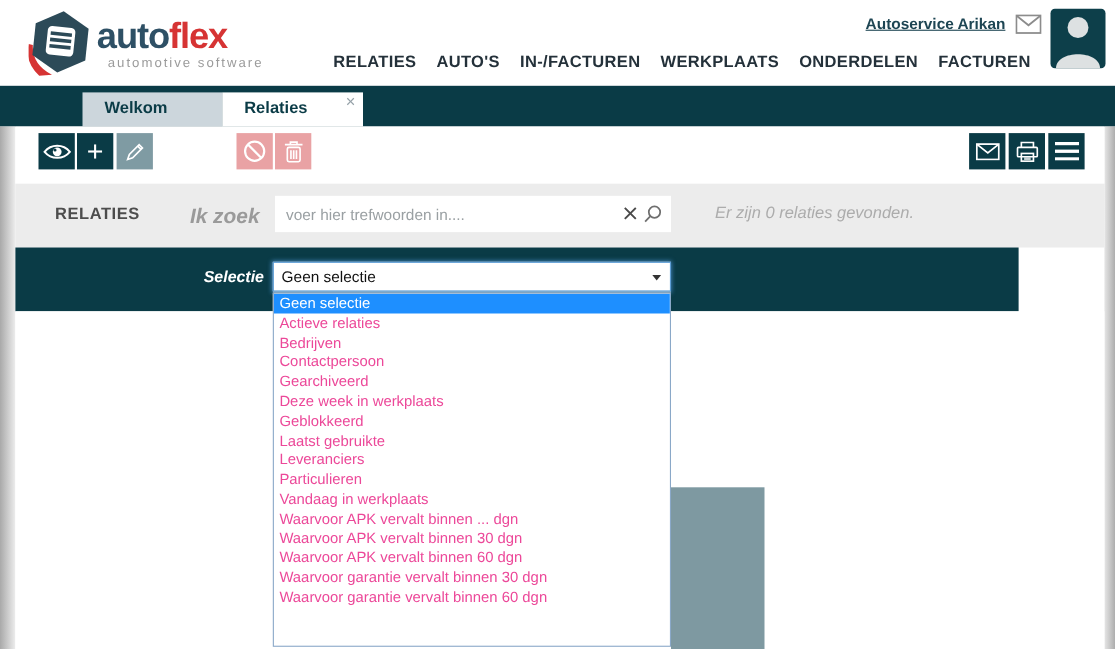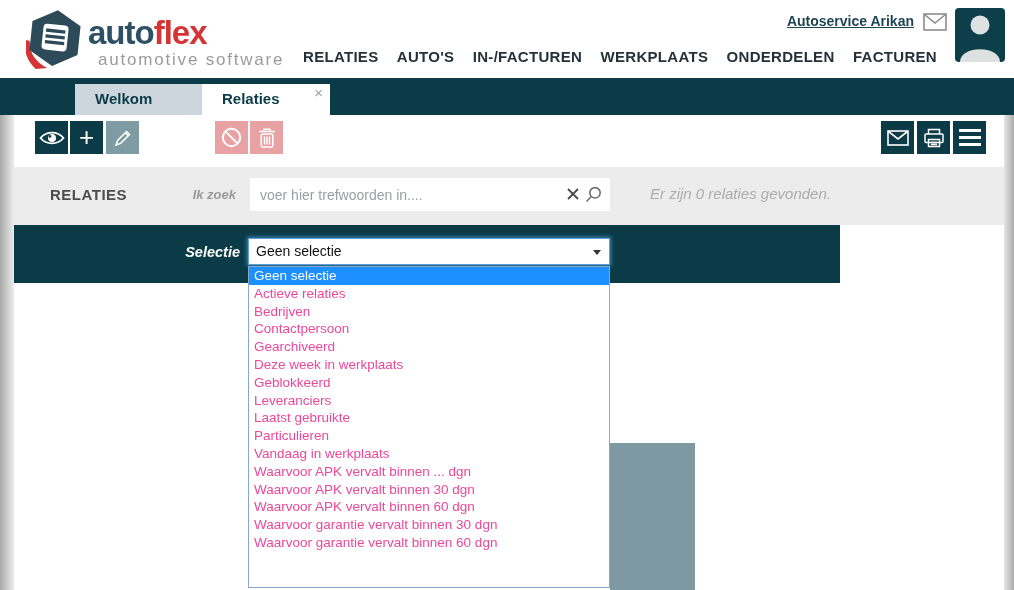"automotive software" .tagline { font-size: 17px -> 12px }
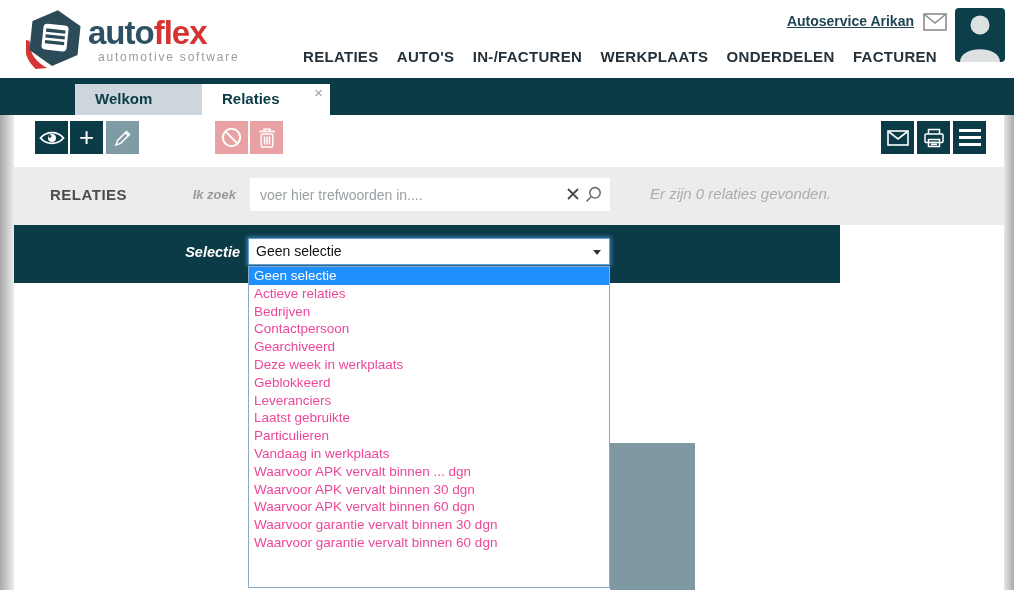"Ik zoek" .seek-label { font-size: 13px -> 19px }
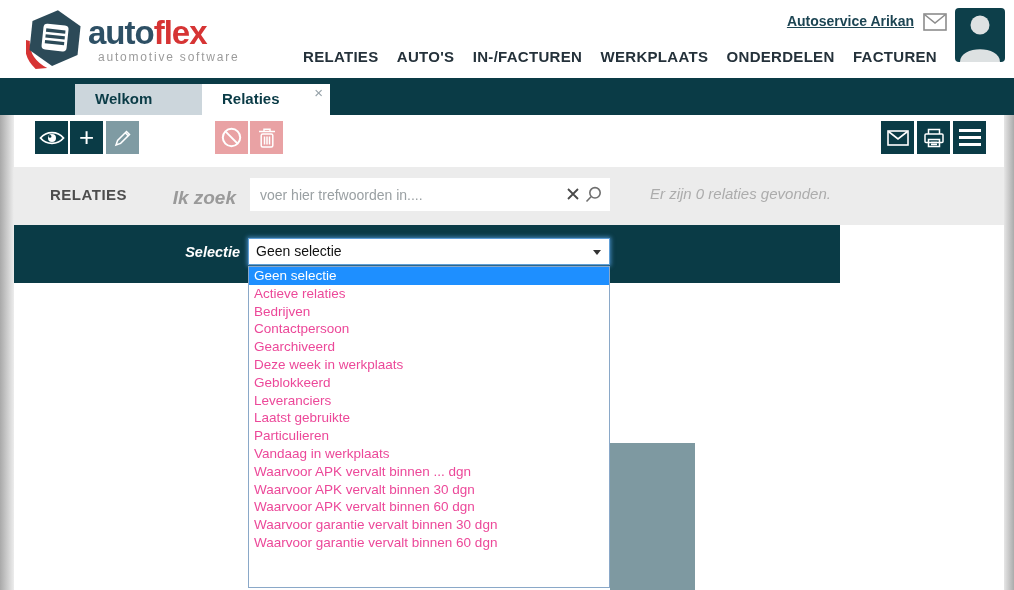"Selectie" .selectbar { width: 826px -> 912px }
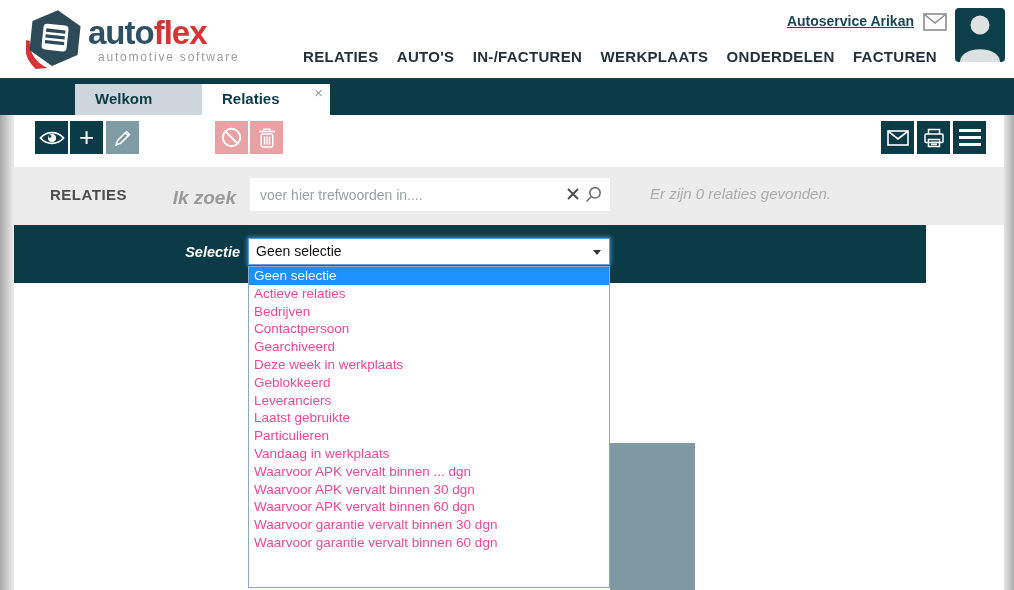"Leveranciers" div.option { order: before "Laatst gebruikte" -> after "Laatst gebruikte" }
